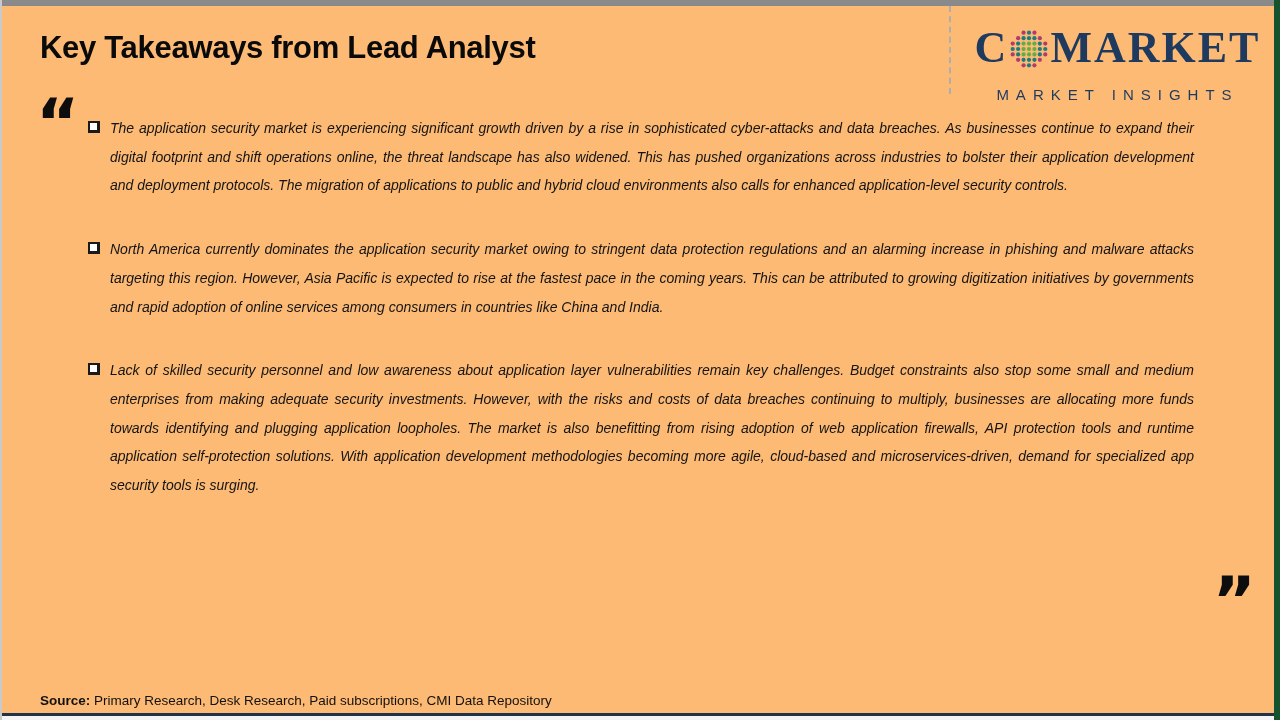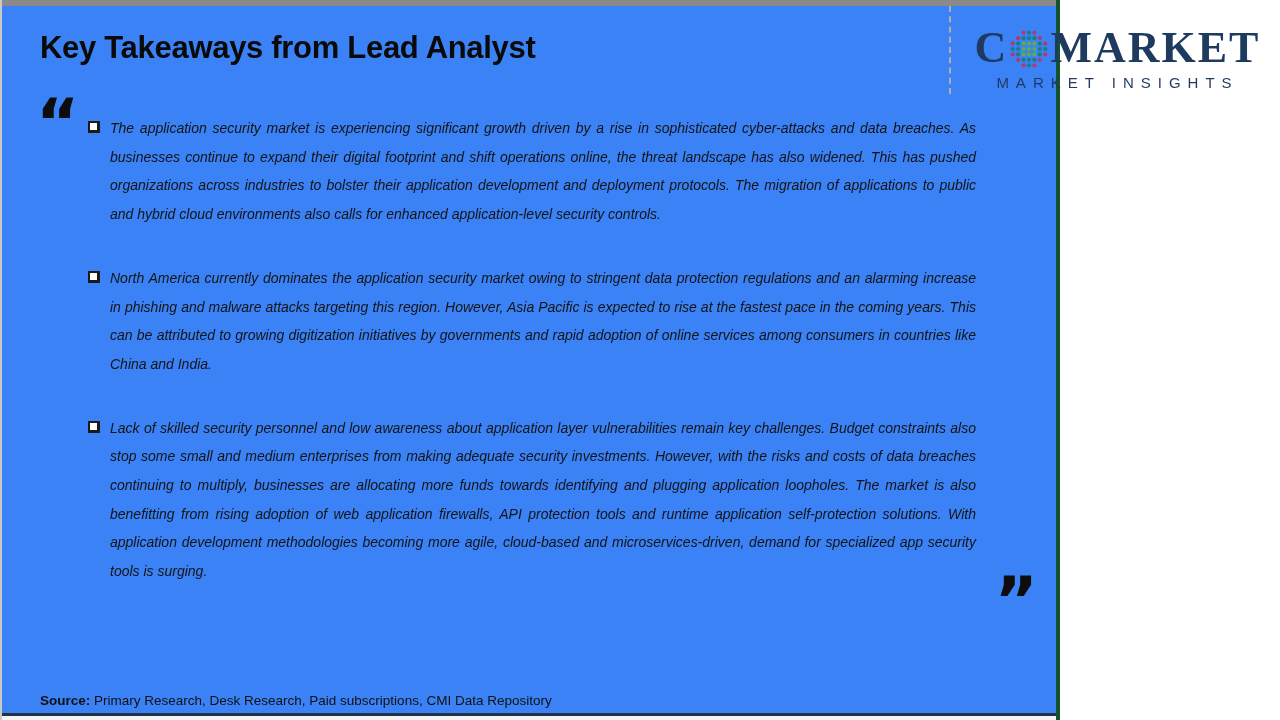"Key Takeaways from Lead Analyst" .slide { background: #3b82f6 -> #fdba74; border-right: 4px solid #14532d -> 6px solid #14532d; width: 1060px -> 1280px }
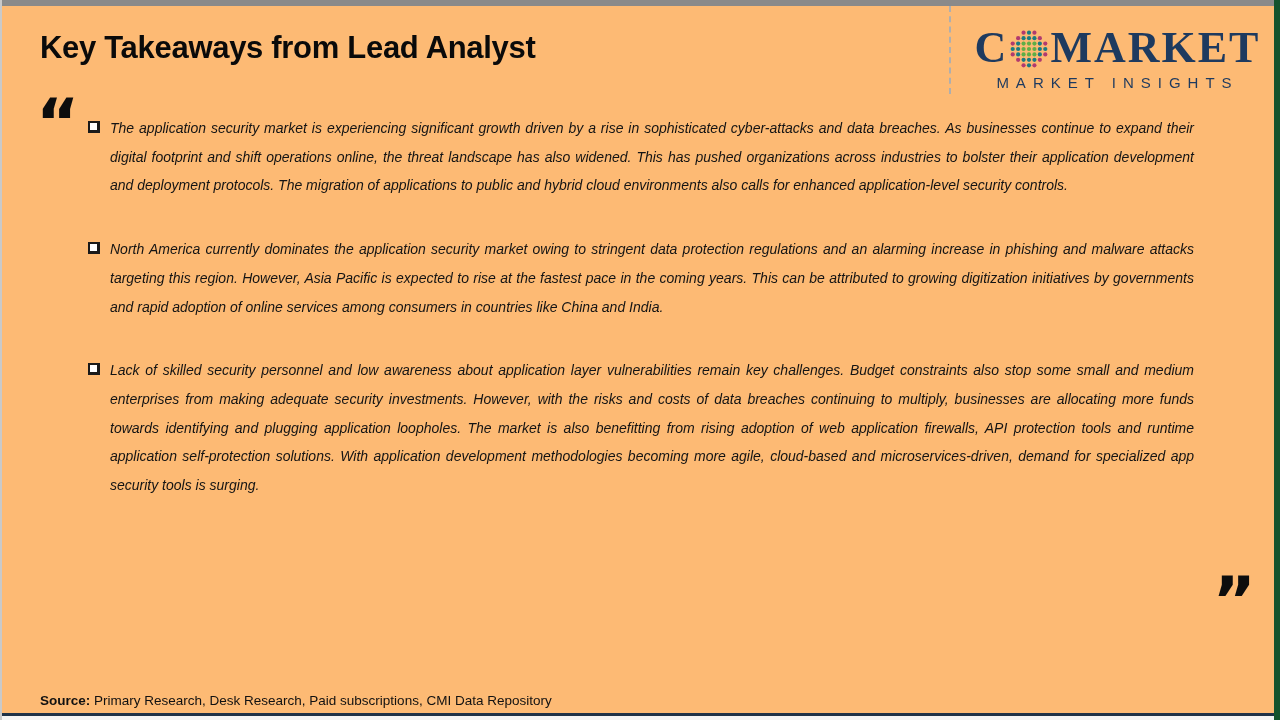"MARKET INSIGHTS" .logo-subtitle { margin-top: 4px -> 16px }
